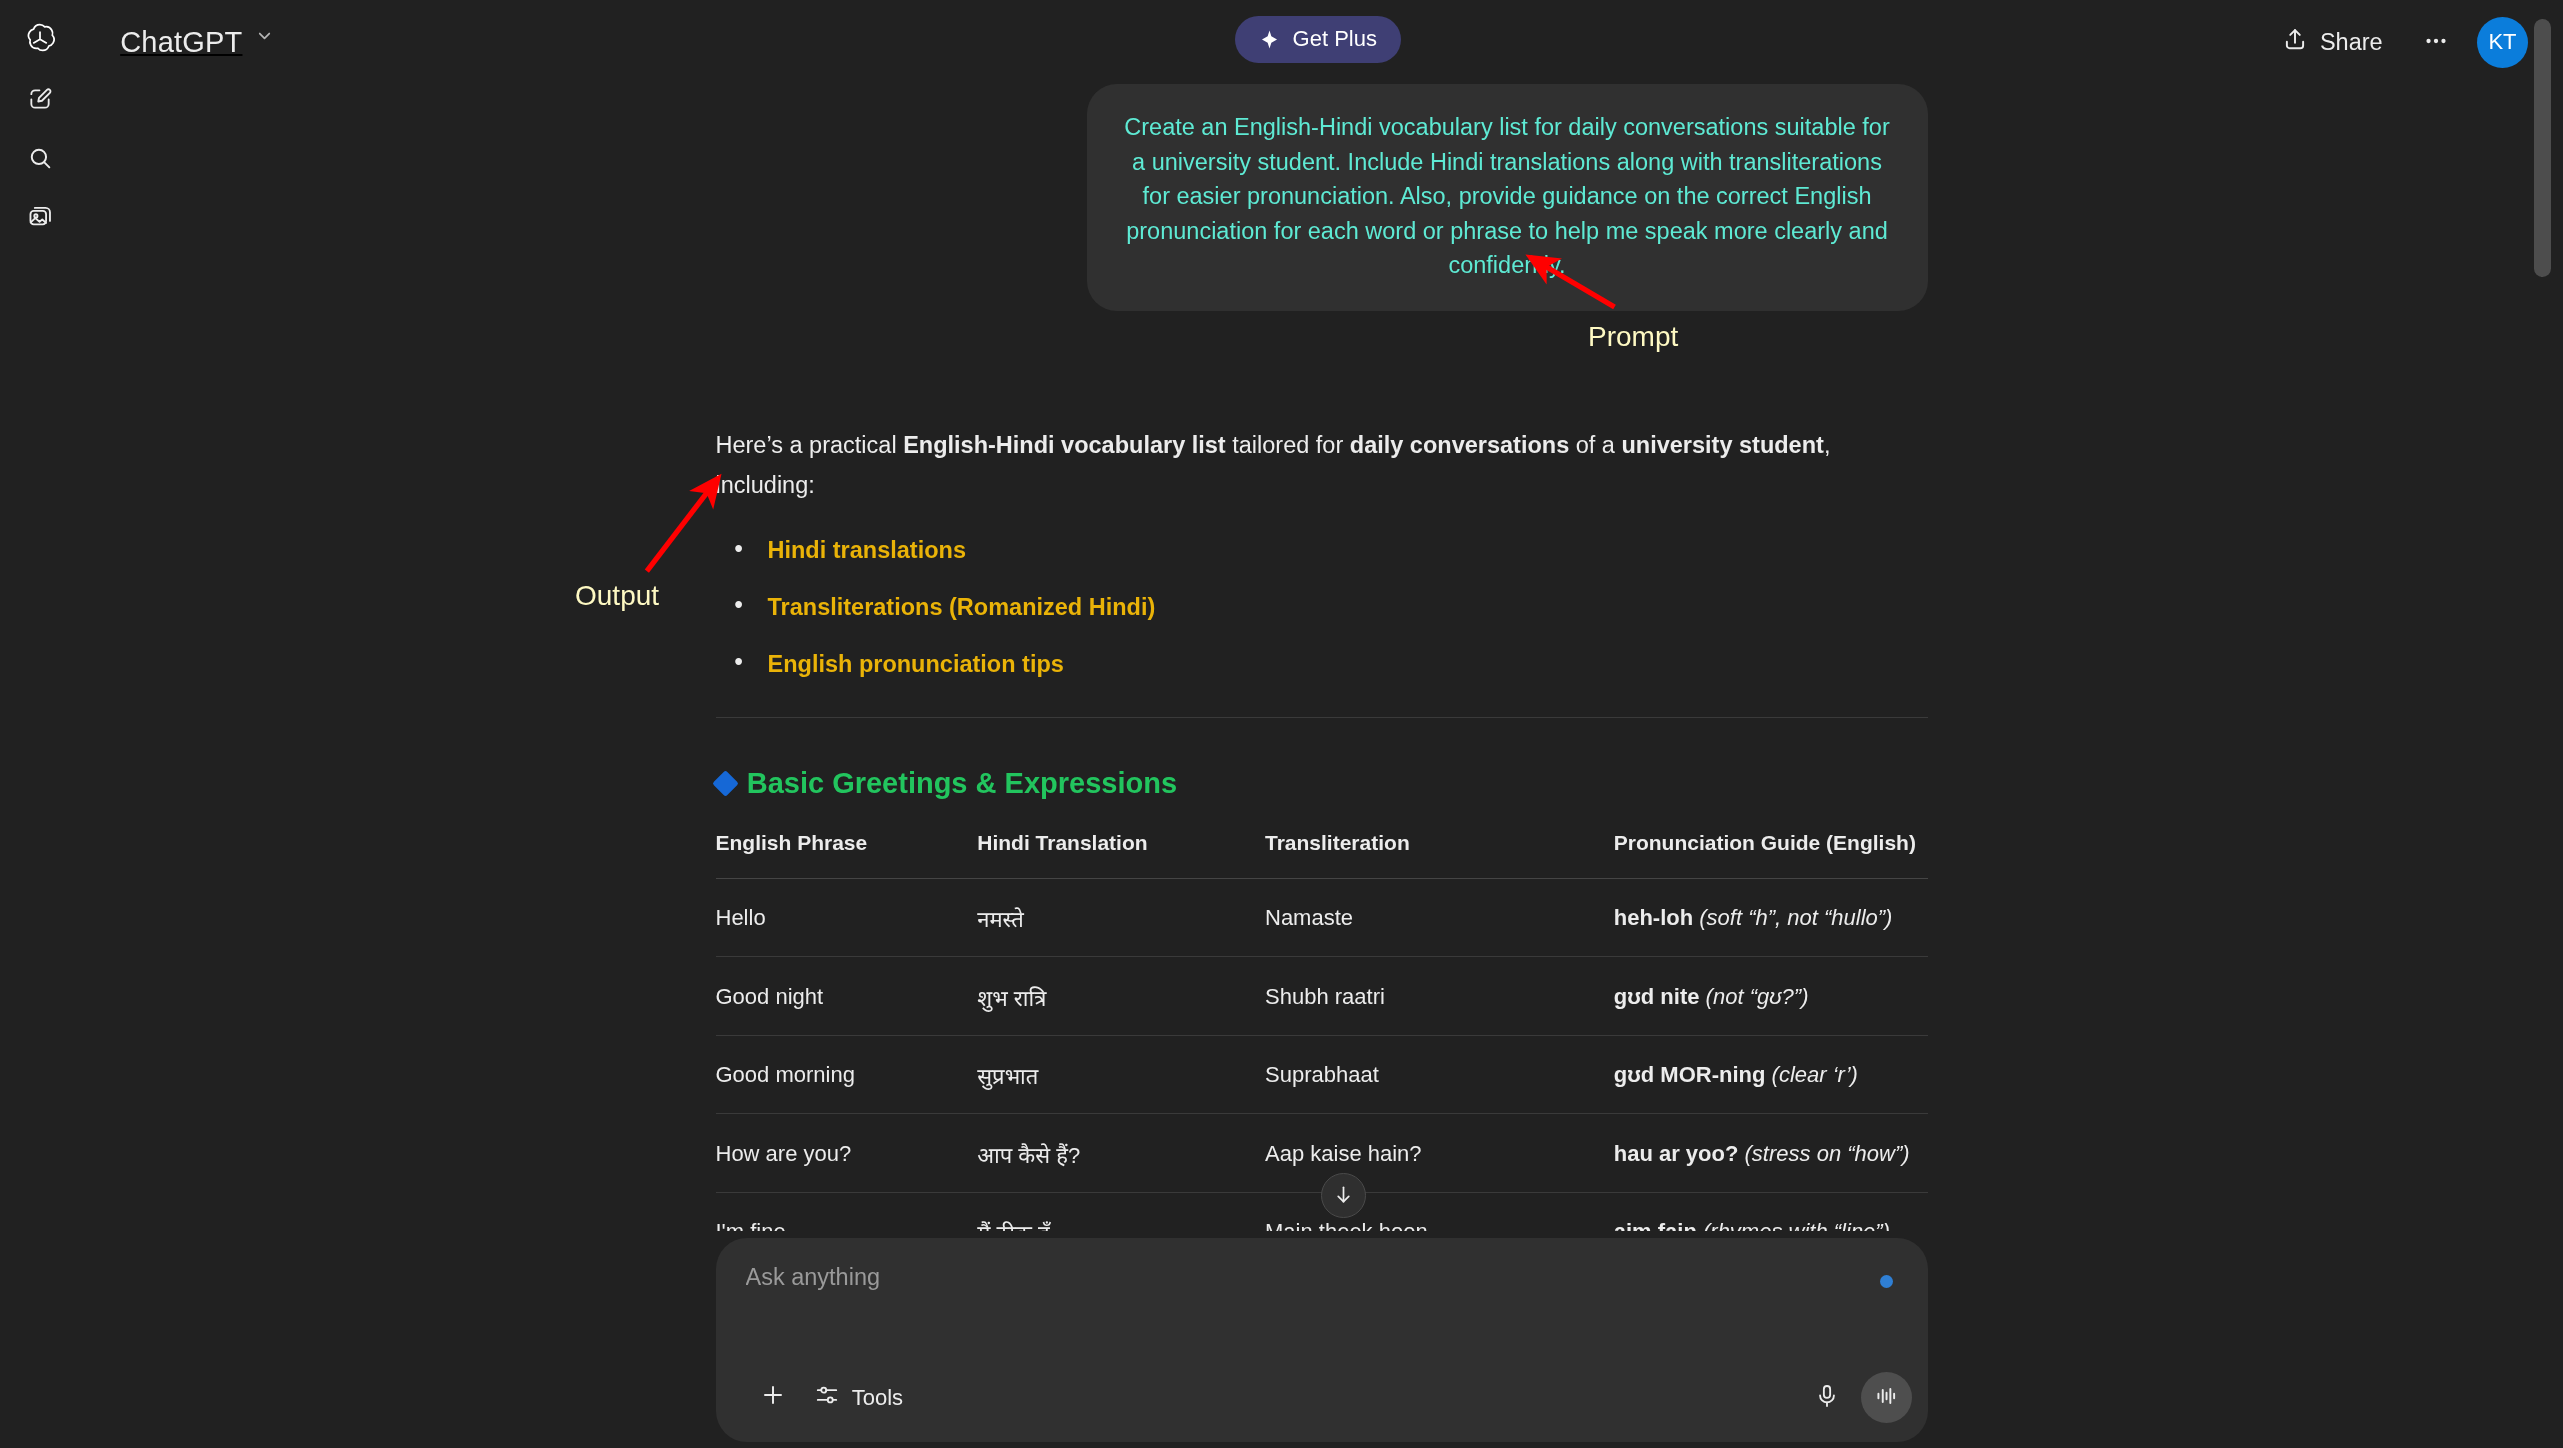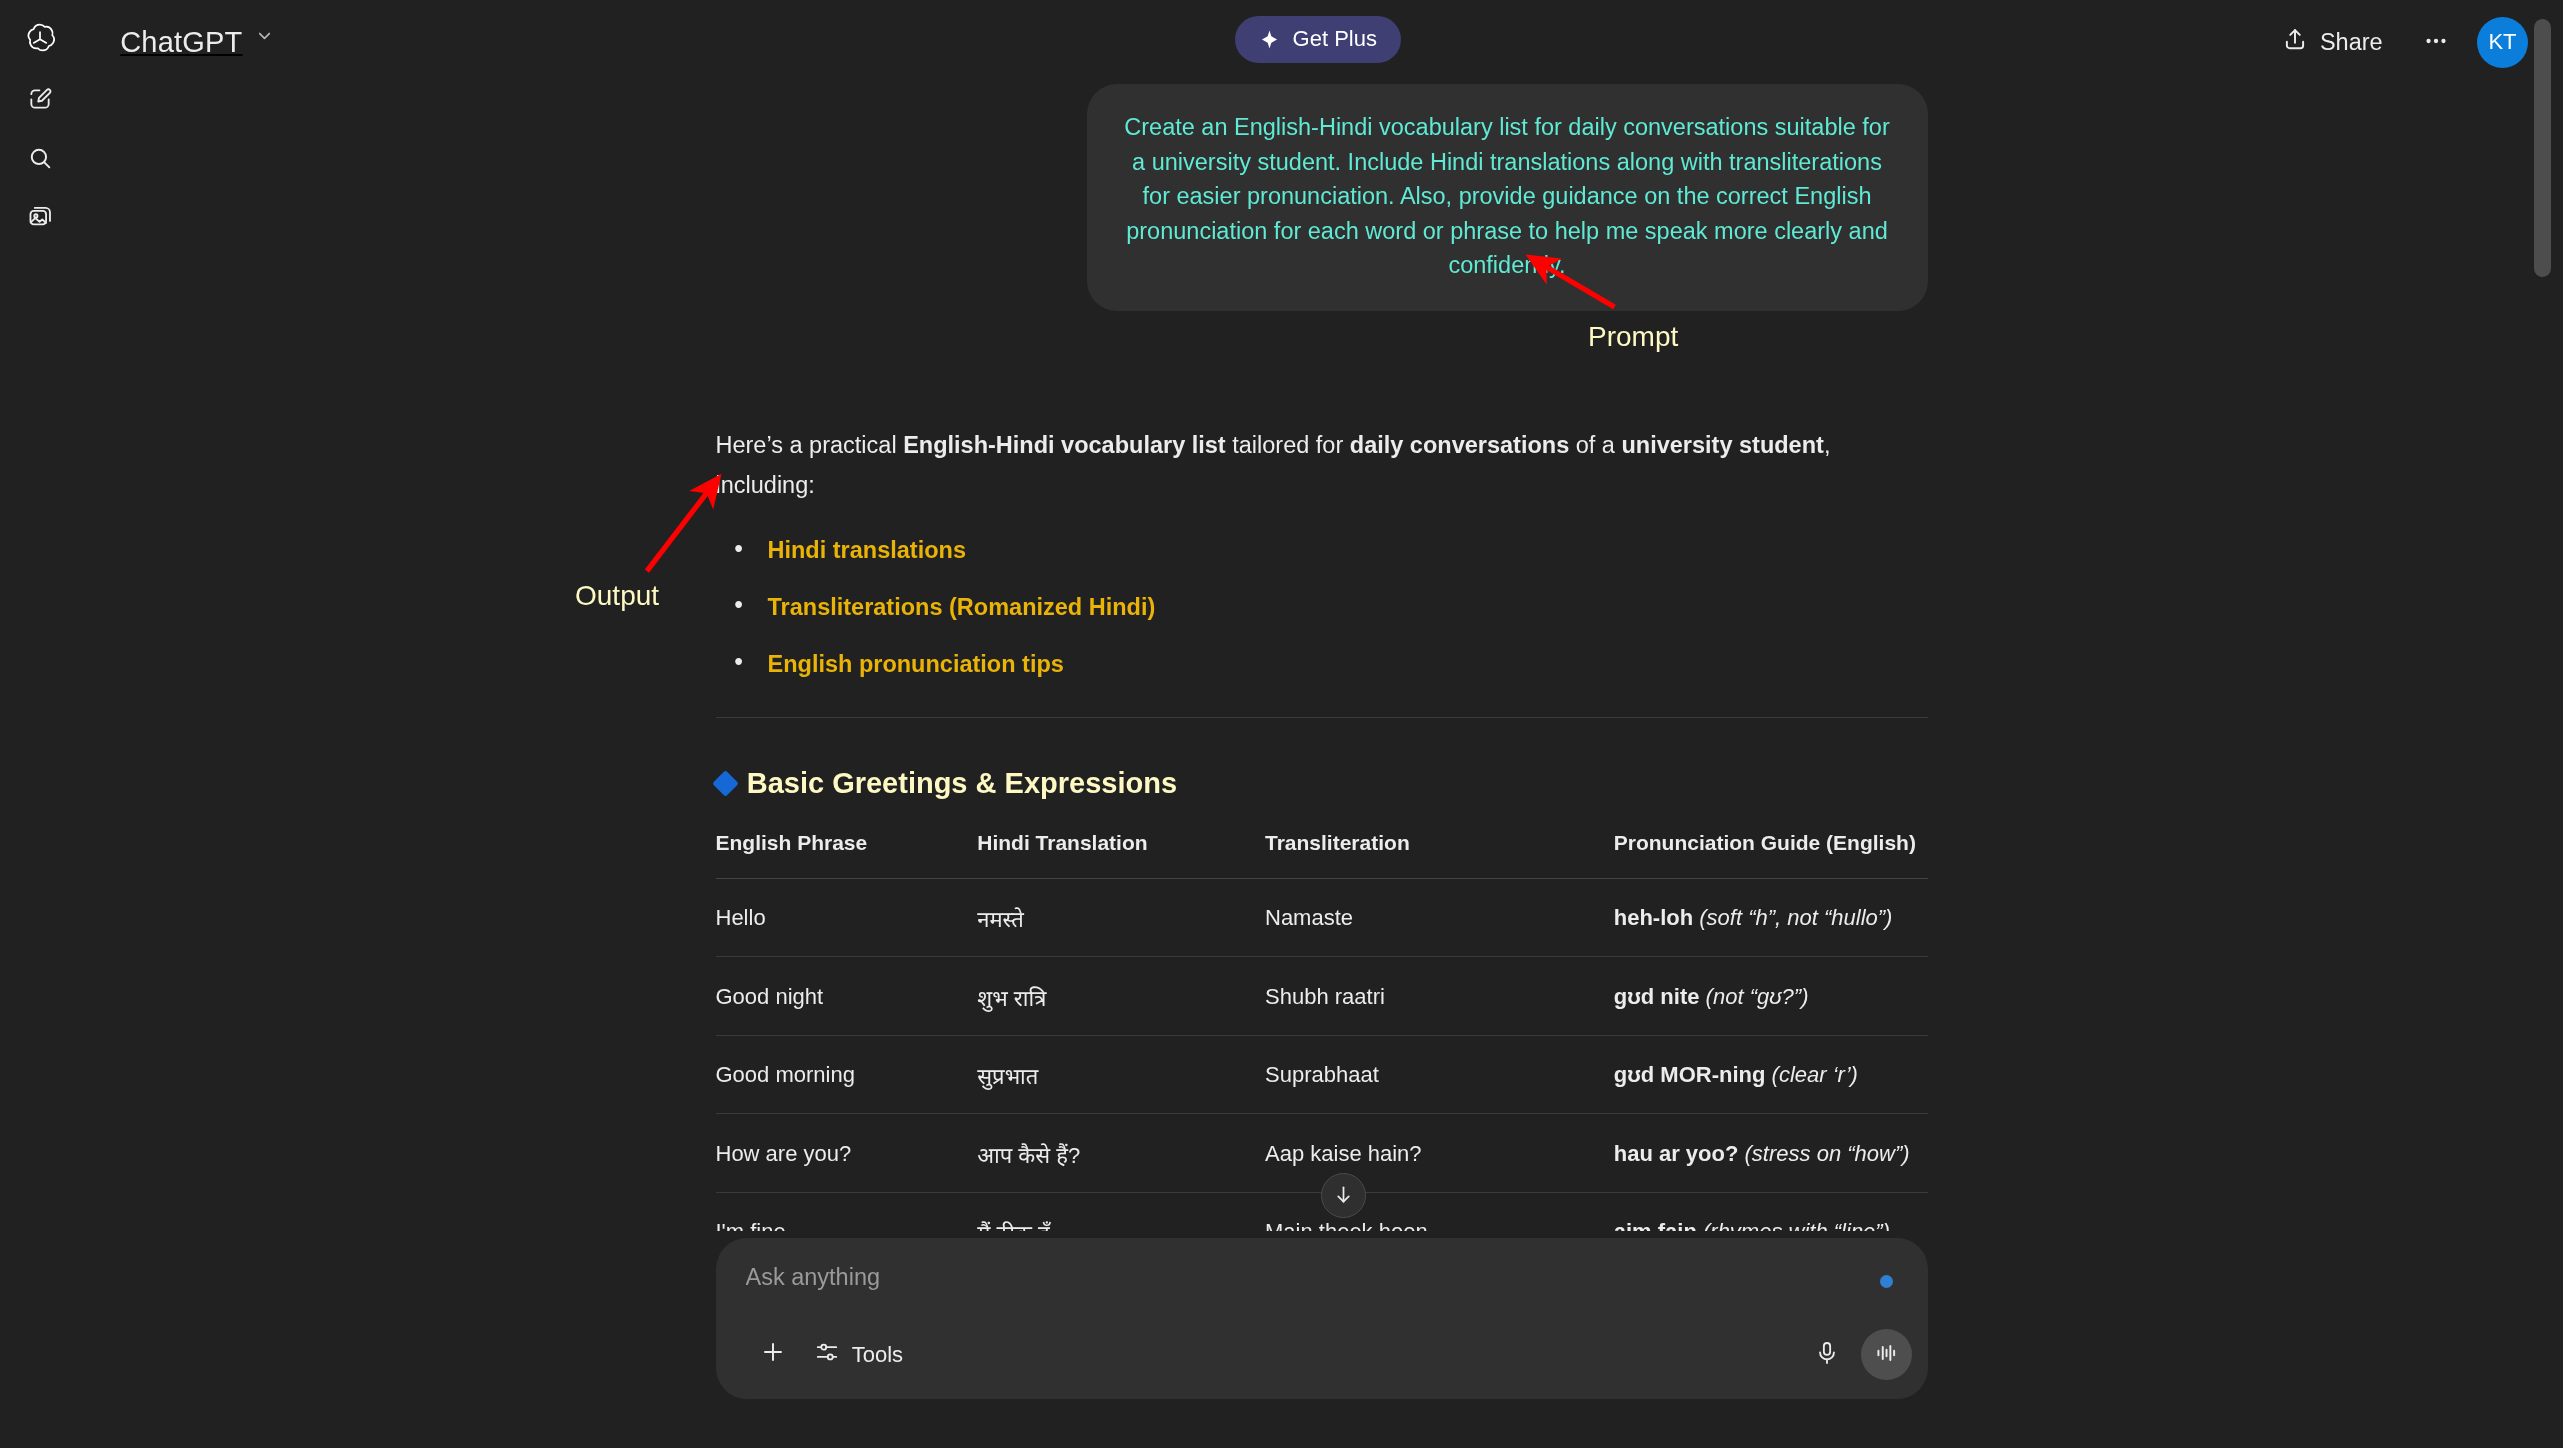"Basic Greetings & Expressions" h2.sect { color: #fef9c3 -> #22c55e }
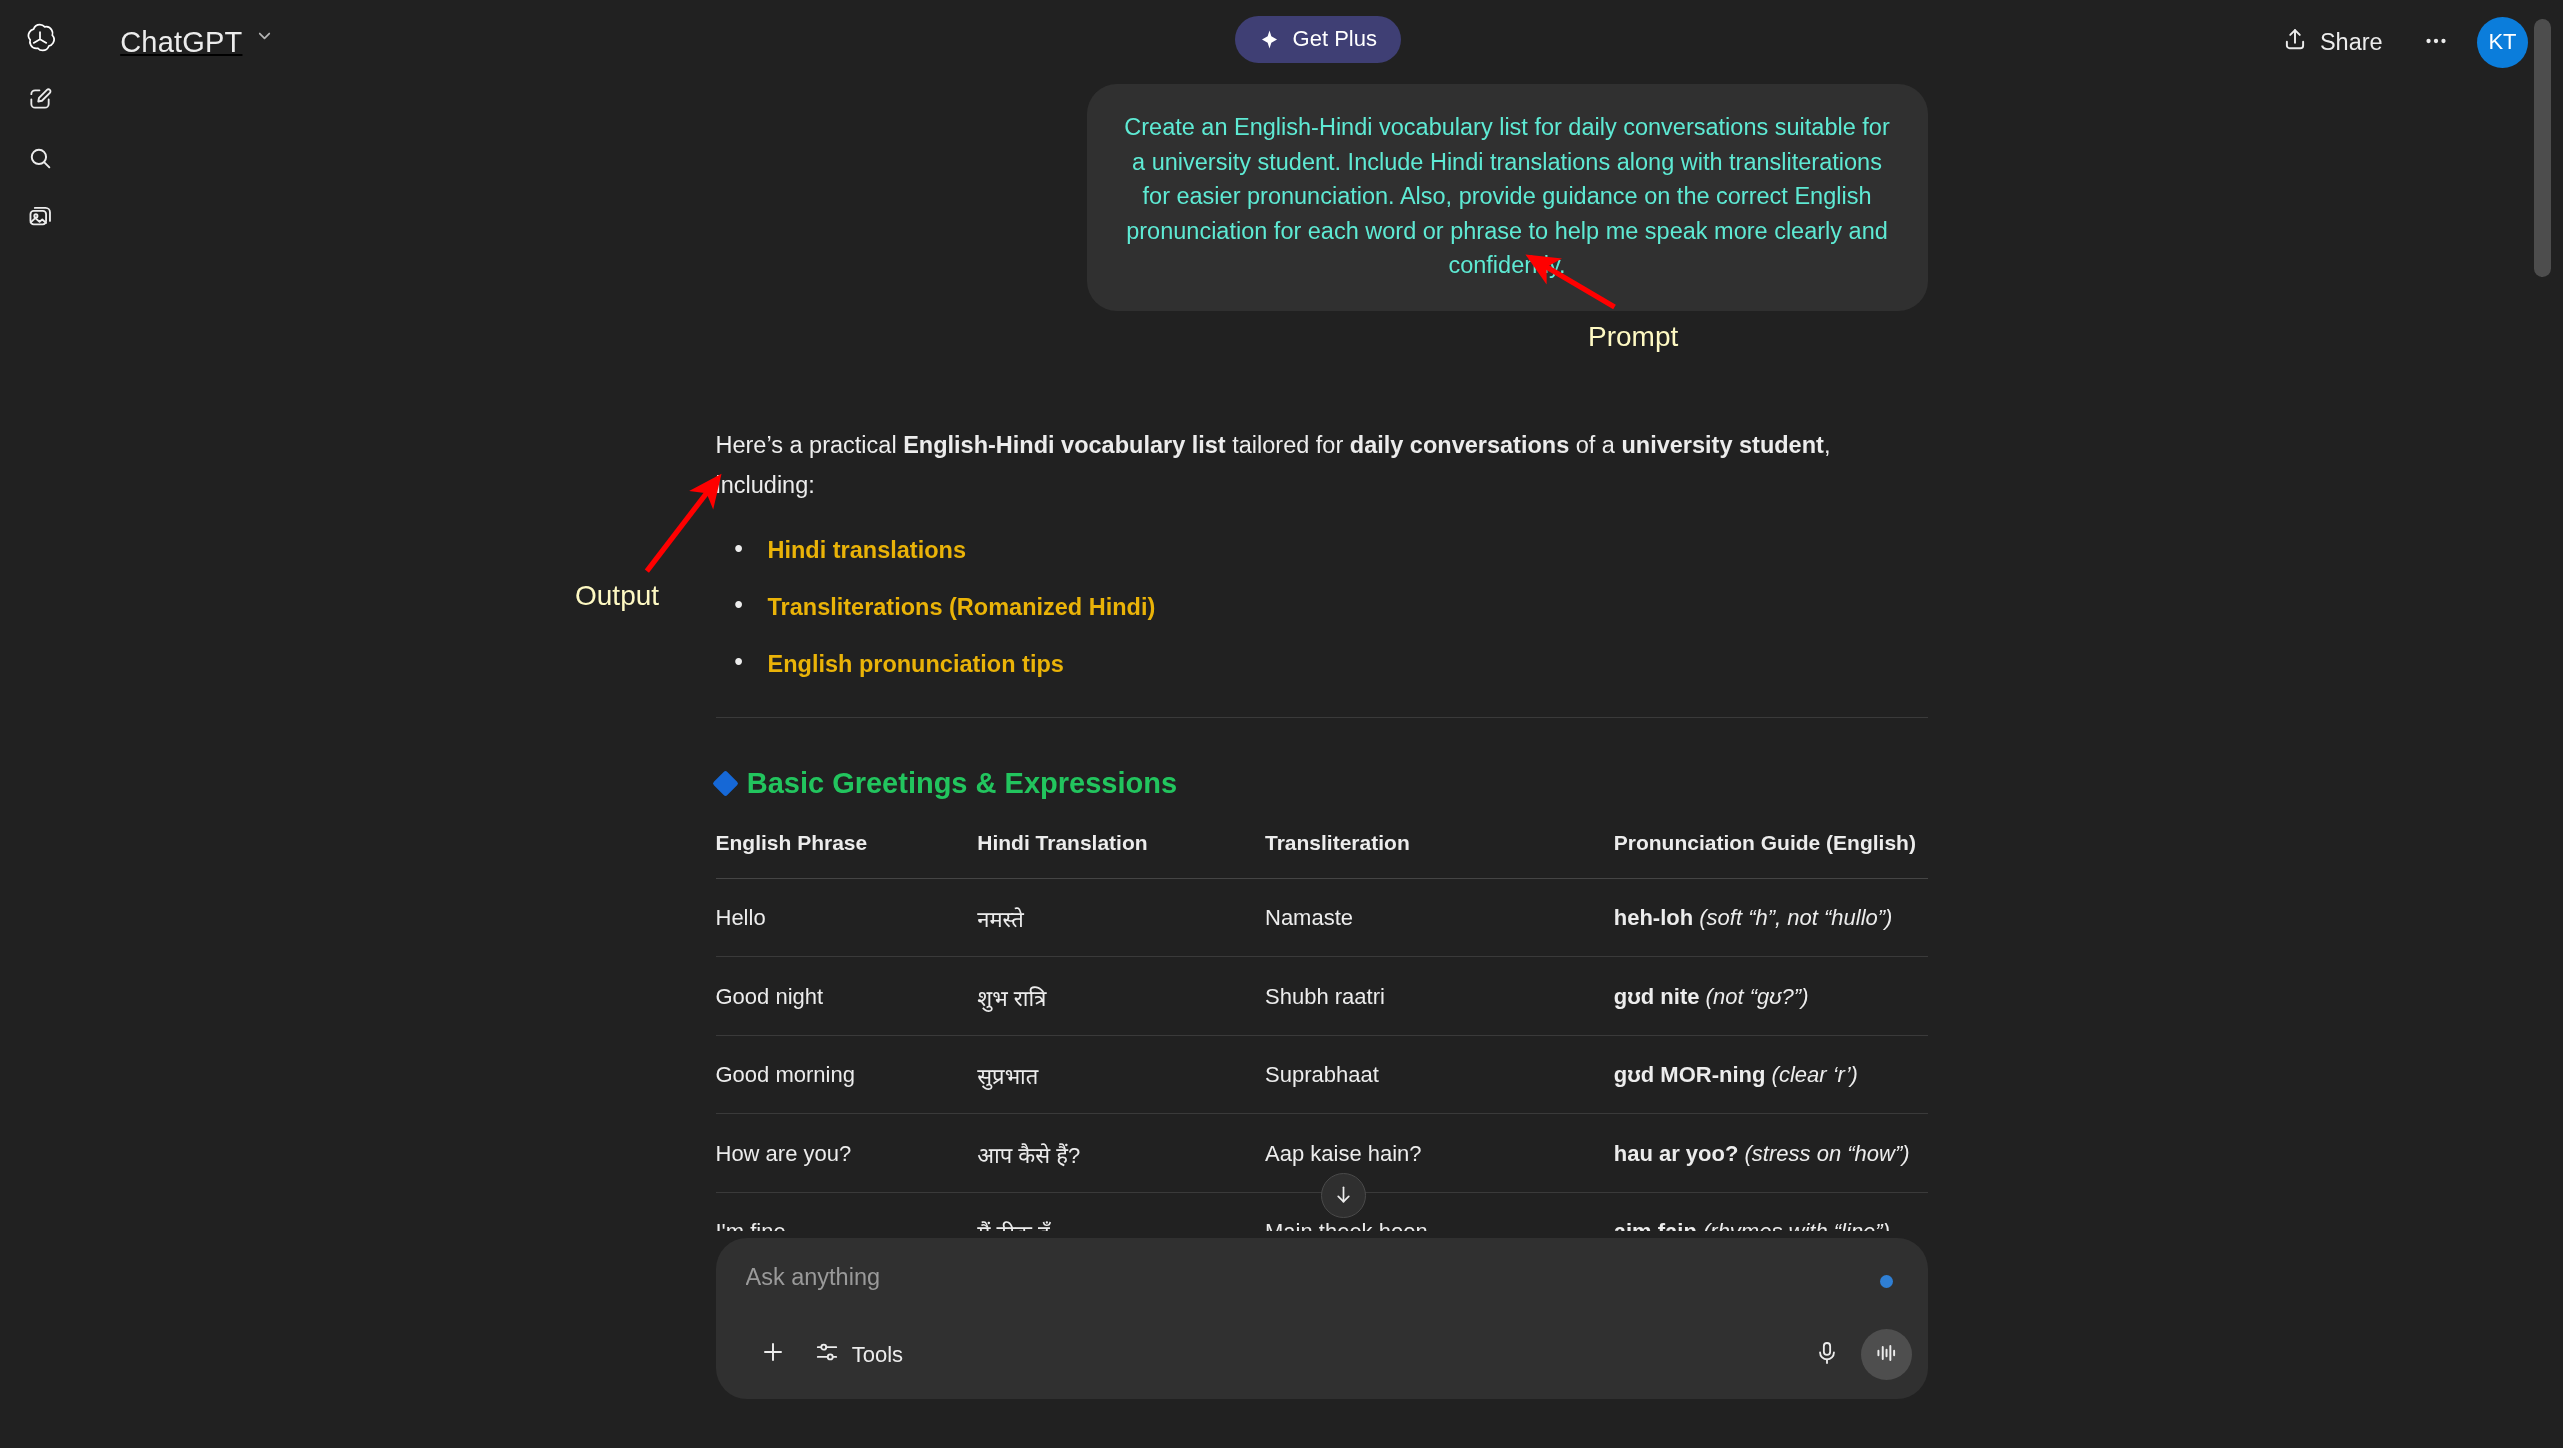"Ask anything" .composer { height: 161px -> 204px }
